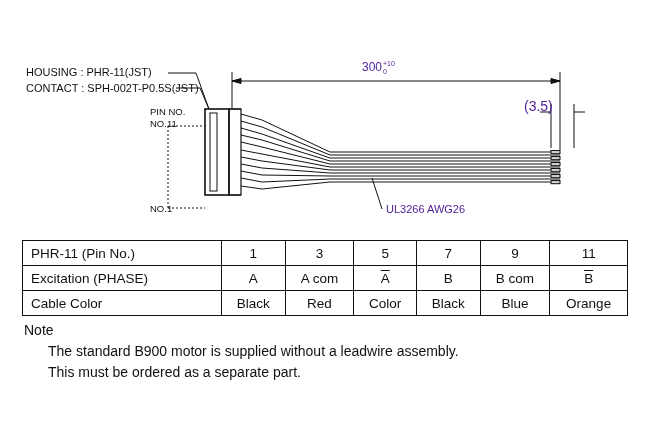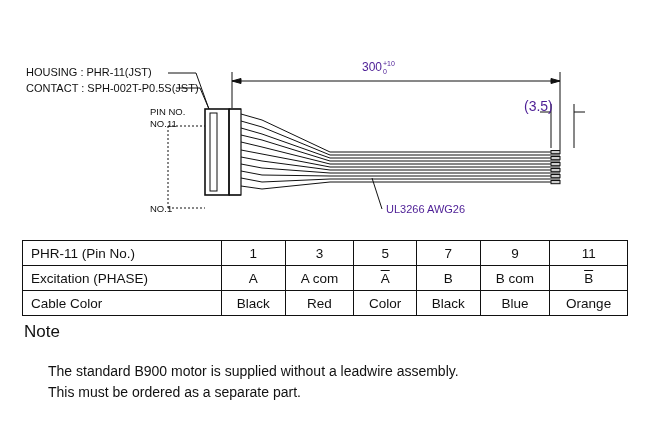"Note" #note-title { font-size: 17px -> 14px; margin-bottom: 19px -> 3px }
